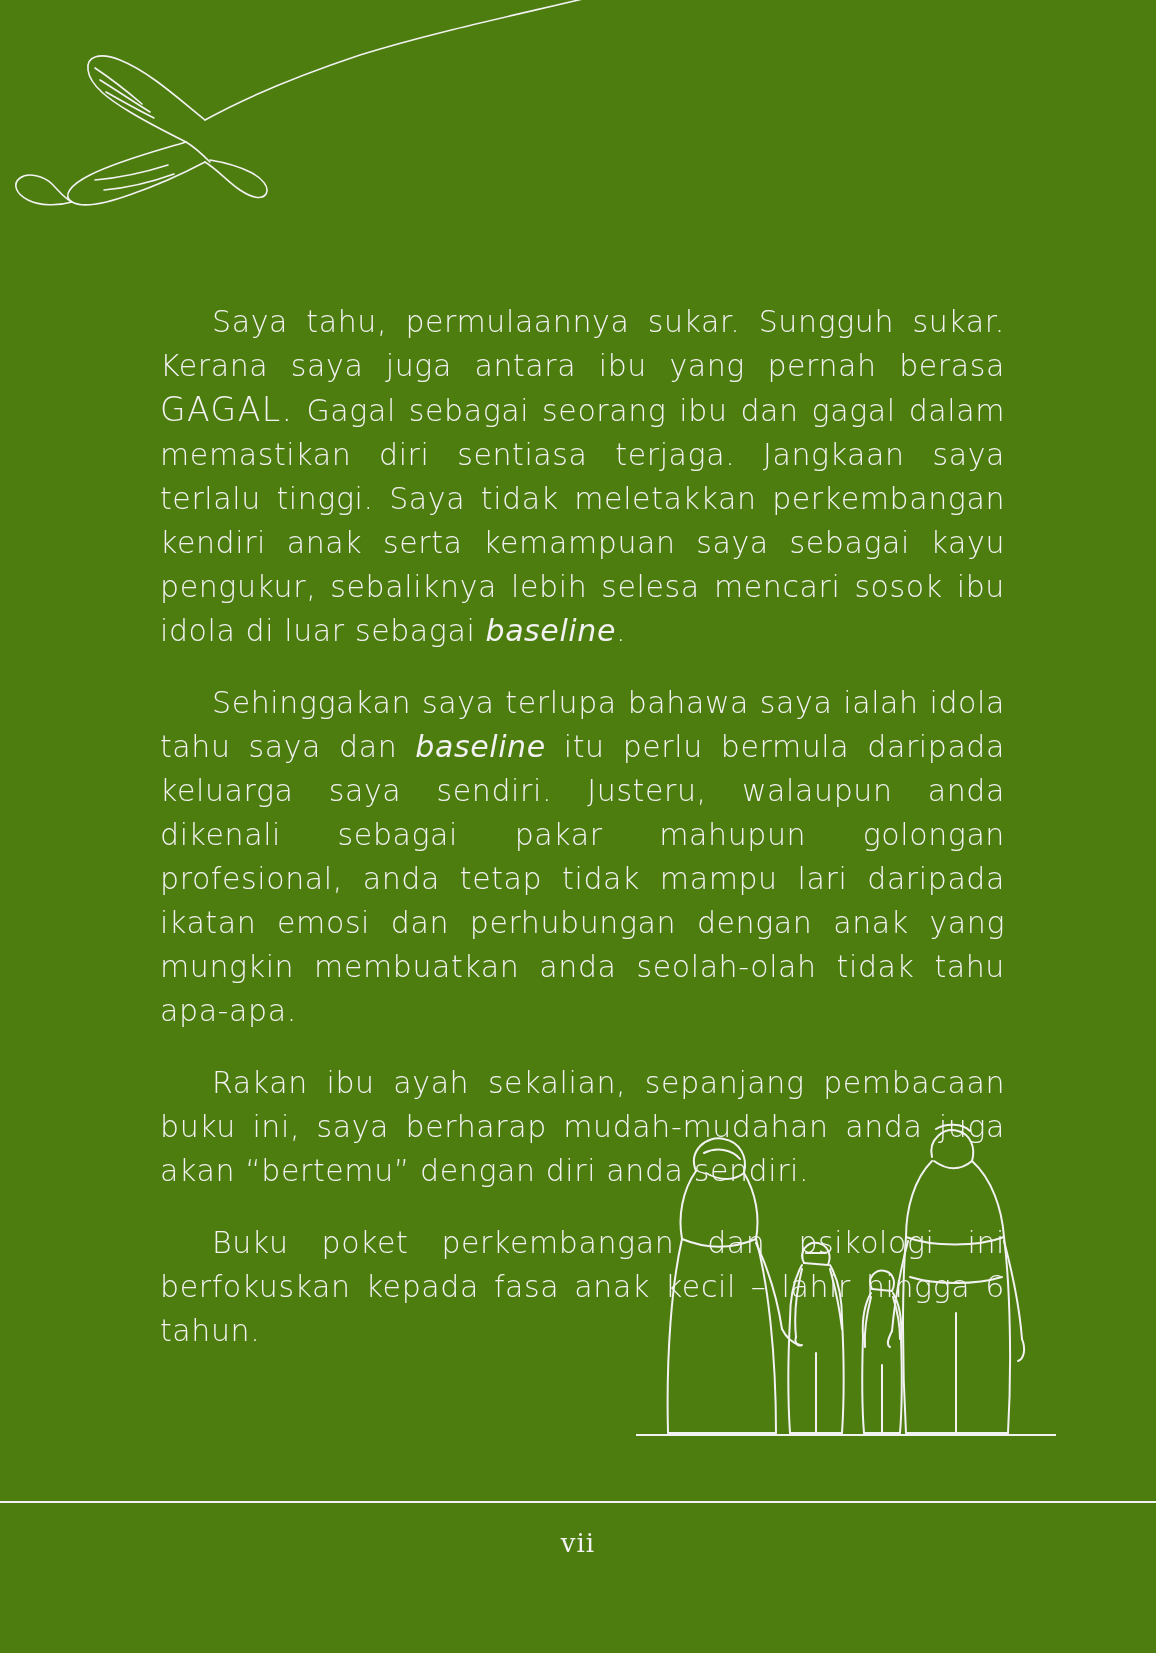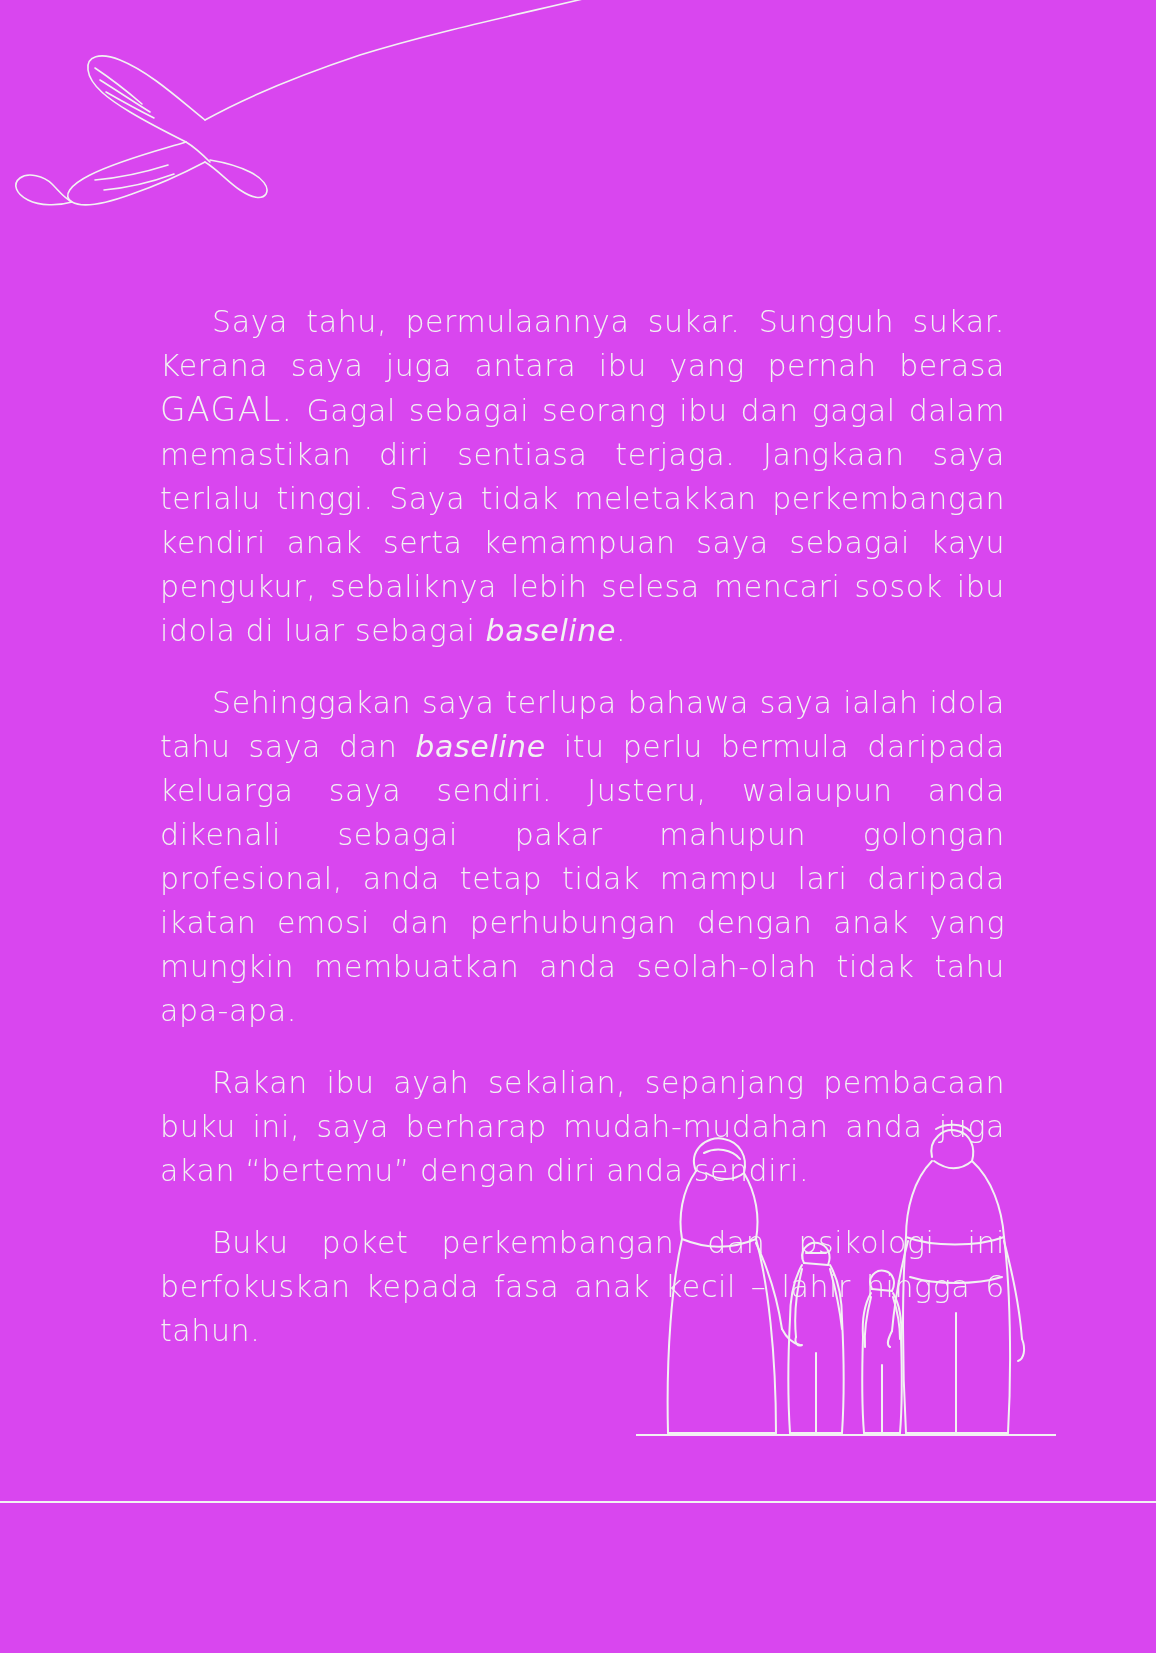"Saya tahu, permulaannya sukar. Sungguh" .page { background: #d946ef -> #4d7c0f }
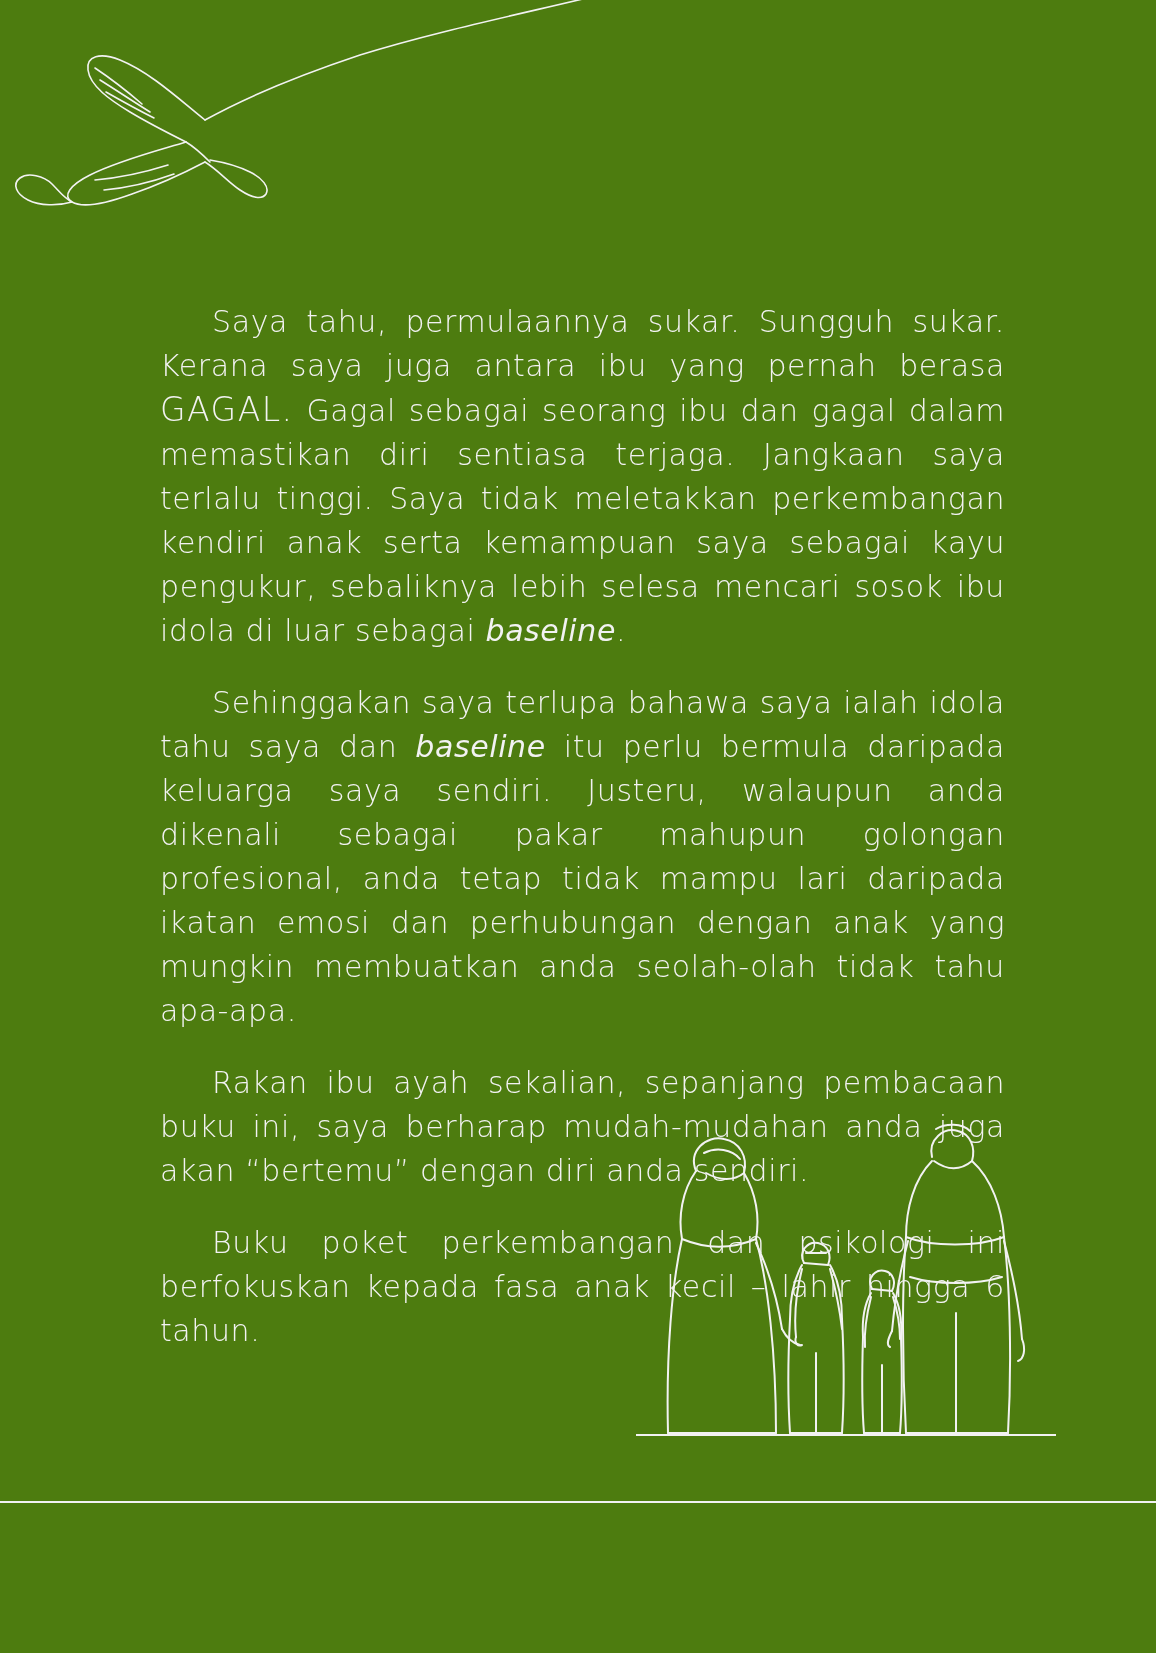"vii" div.folio { html: none -> <div>vii</div> }
